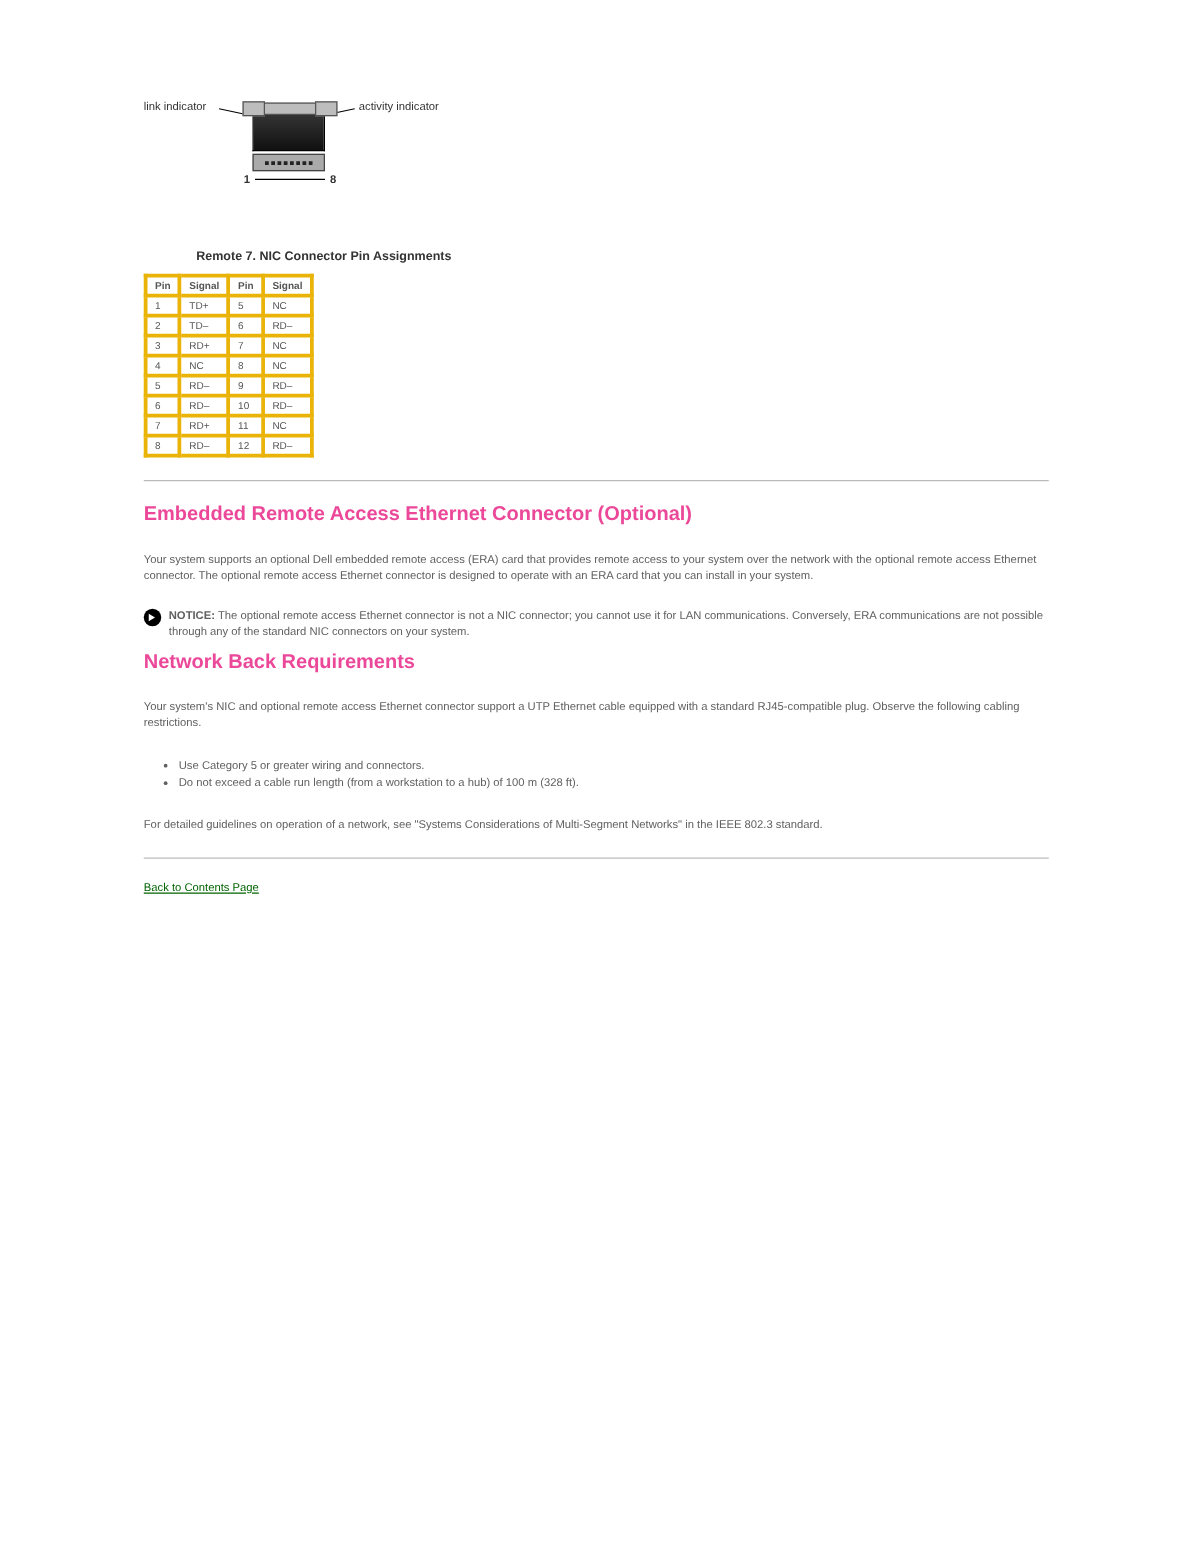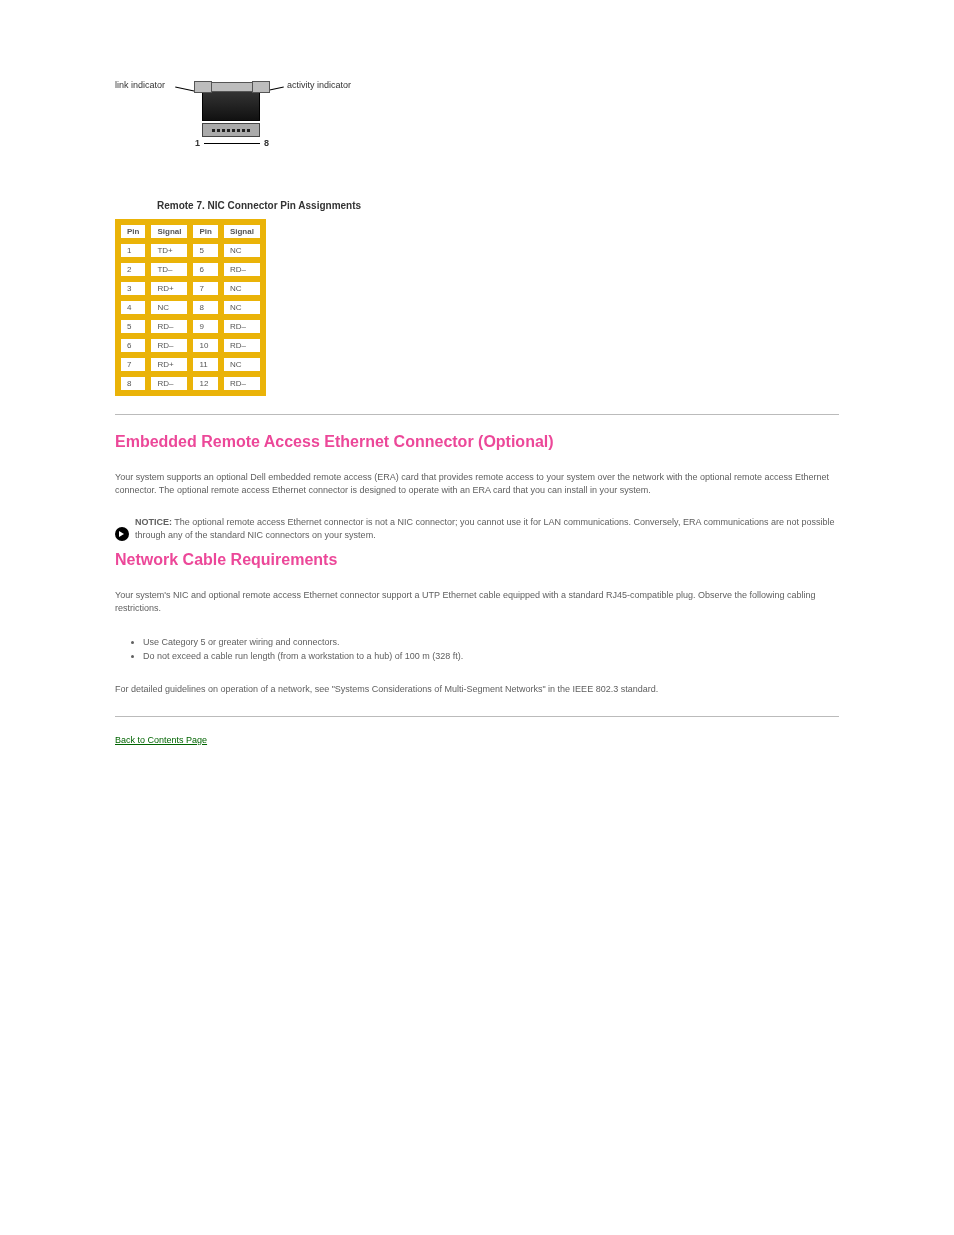"Pin" table.pin-table th, table.pin-table td { border: 6px solid #eab308 -> 3px solid #eab308 }
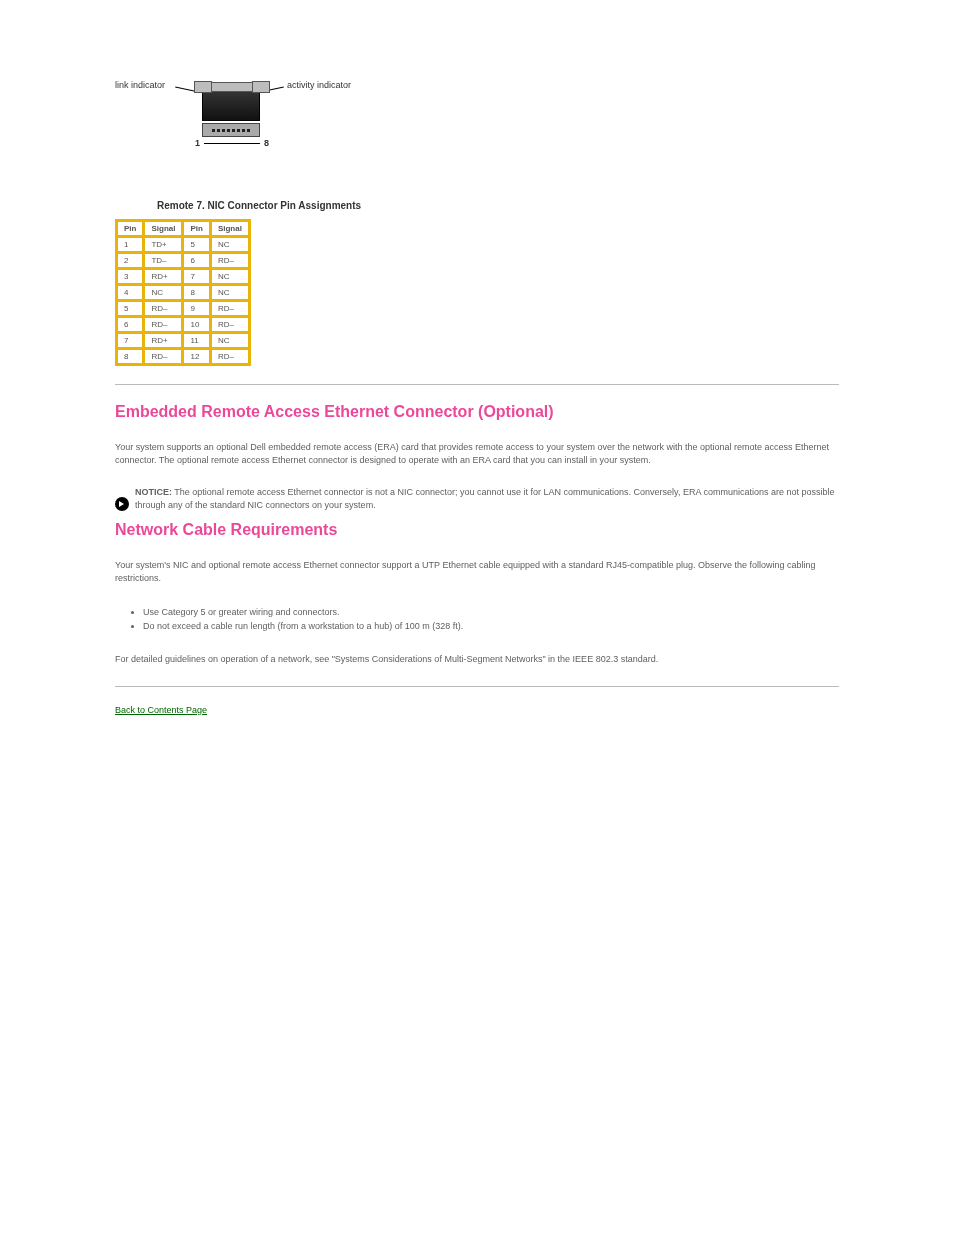"NOTICE: The optional remote access" .notice { align-items: flex-end -> flex-start }
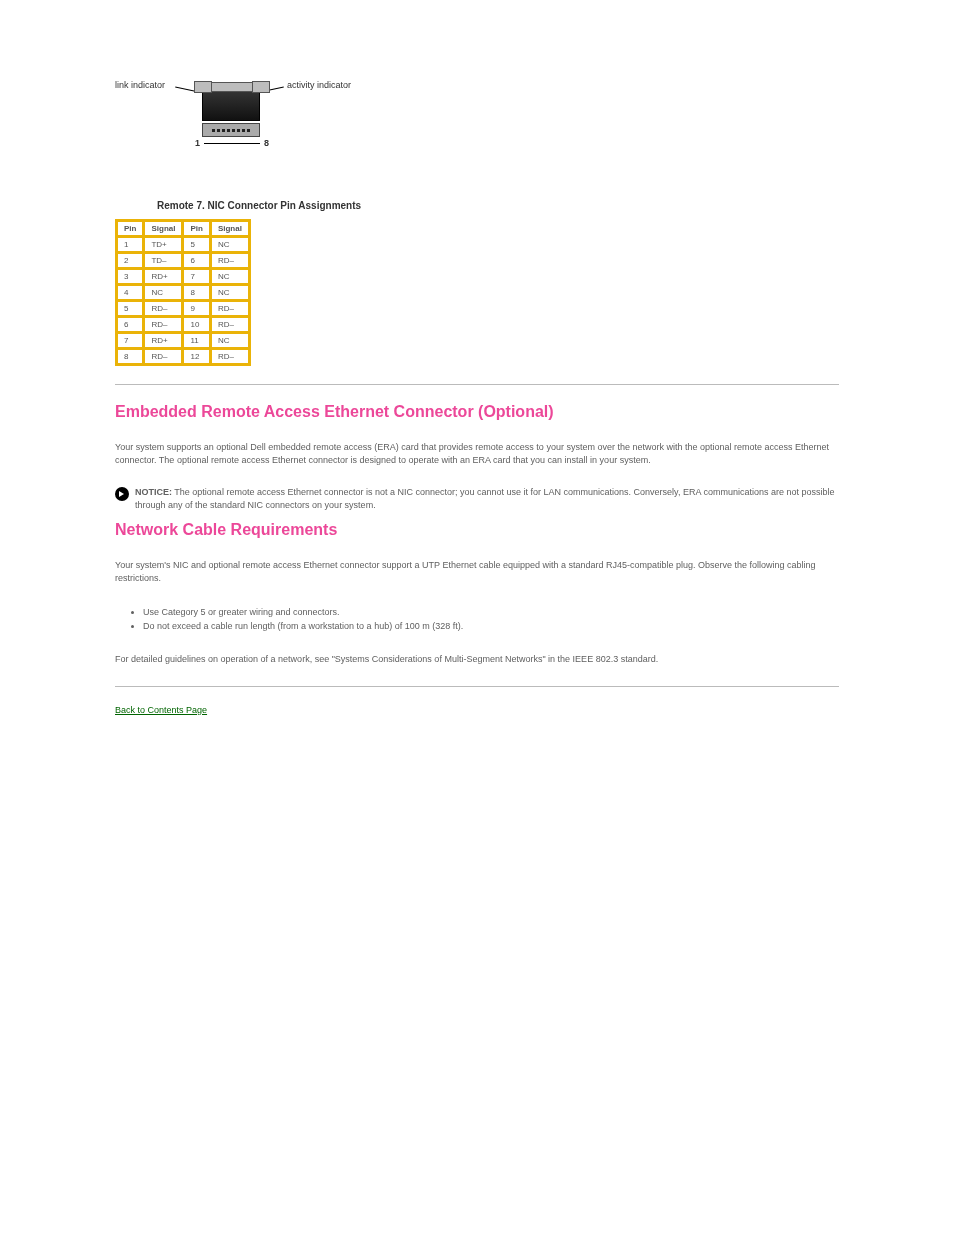"Network Cable Requirements" h2.section { text: Cable -> Back }
